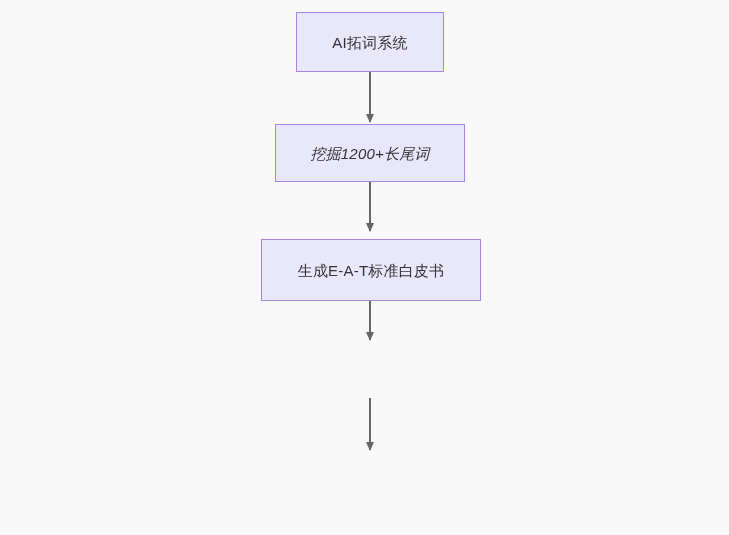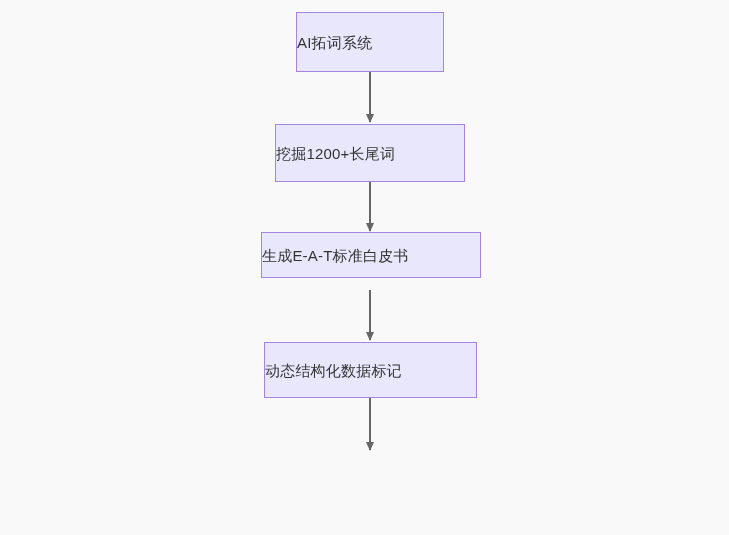"AI拓词系统" .node { justify-content: none -> center }
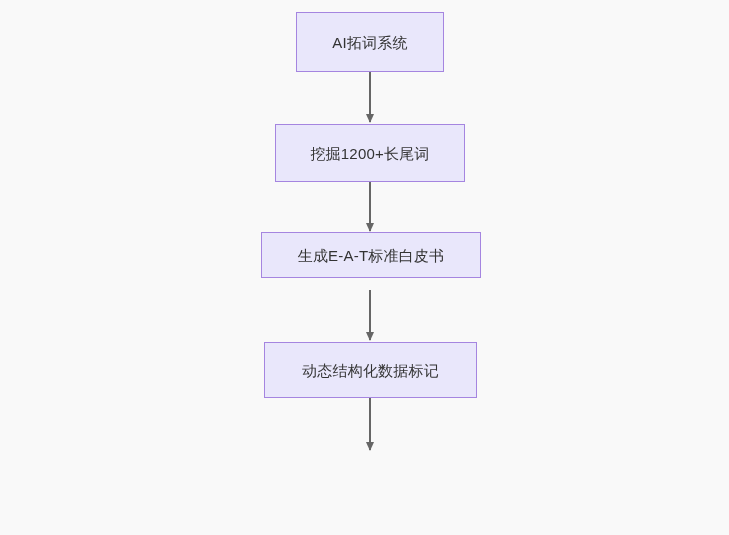"挖掘1200+长尾词" div.node { font-style: none -> italic }
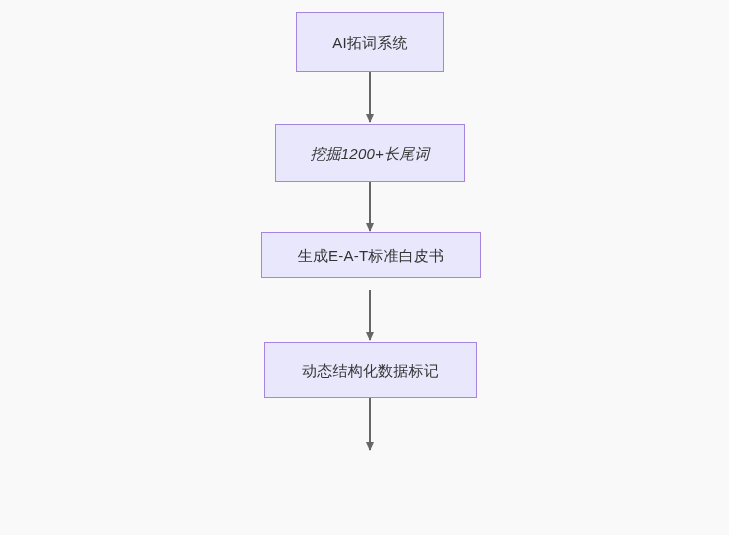"生成E-A-T标准白皮书" div.node { height: 46px -> 62px; top: 232px -> 239px }
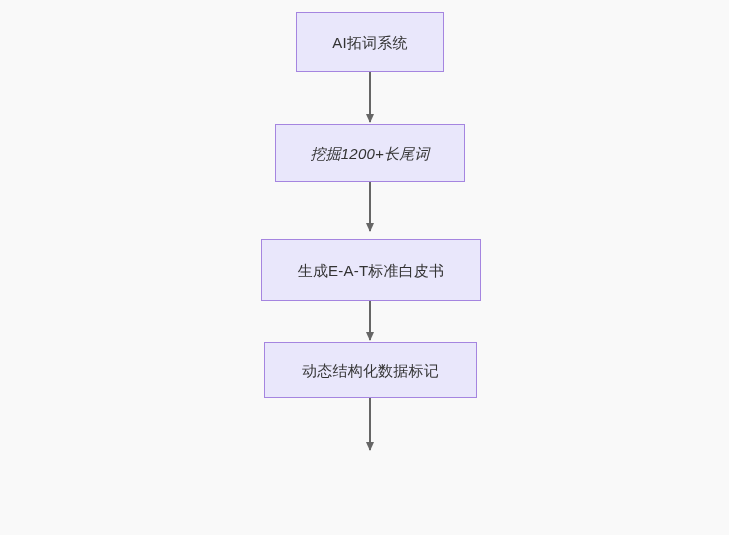"动态结构化数据标记" div.node { html: <div> <span>动态结构化数据标记</span> </div> -> none }
